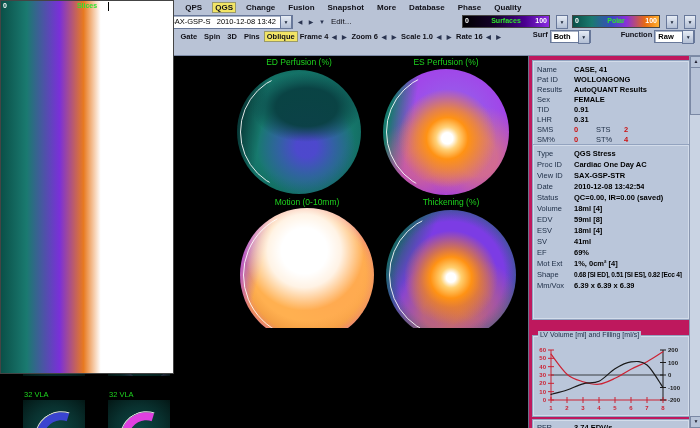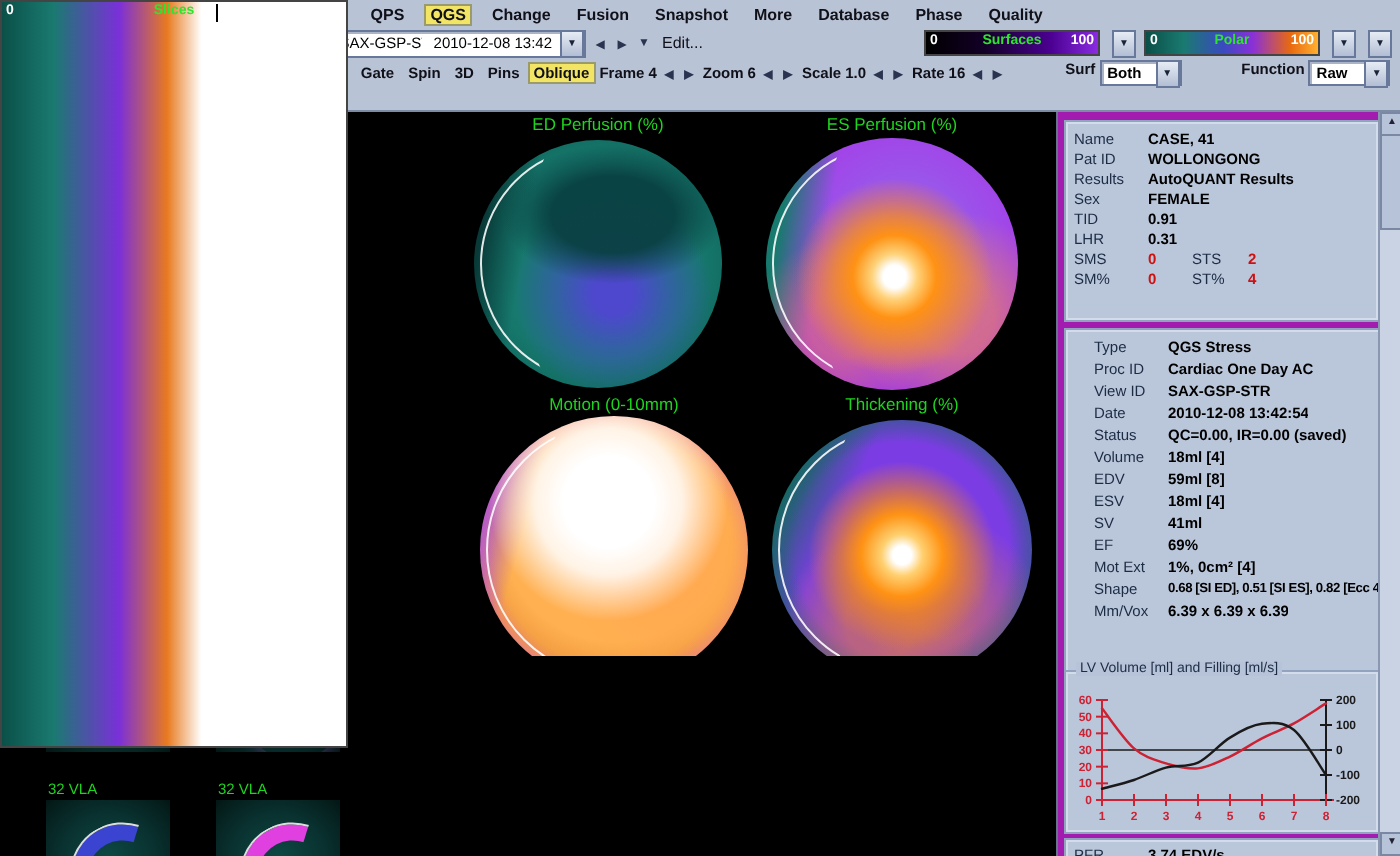"Name" .rpanel { background: #a21caf -> #be185d }
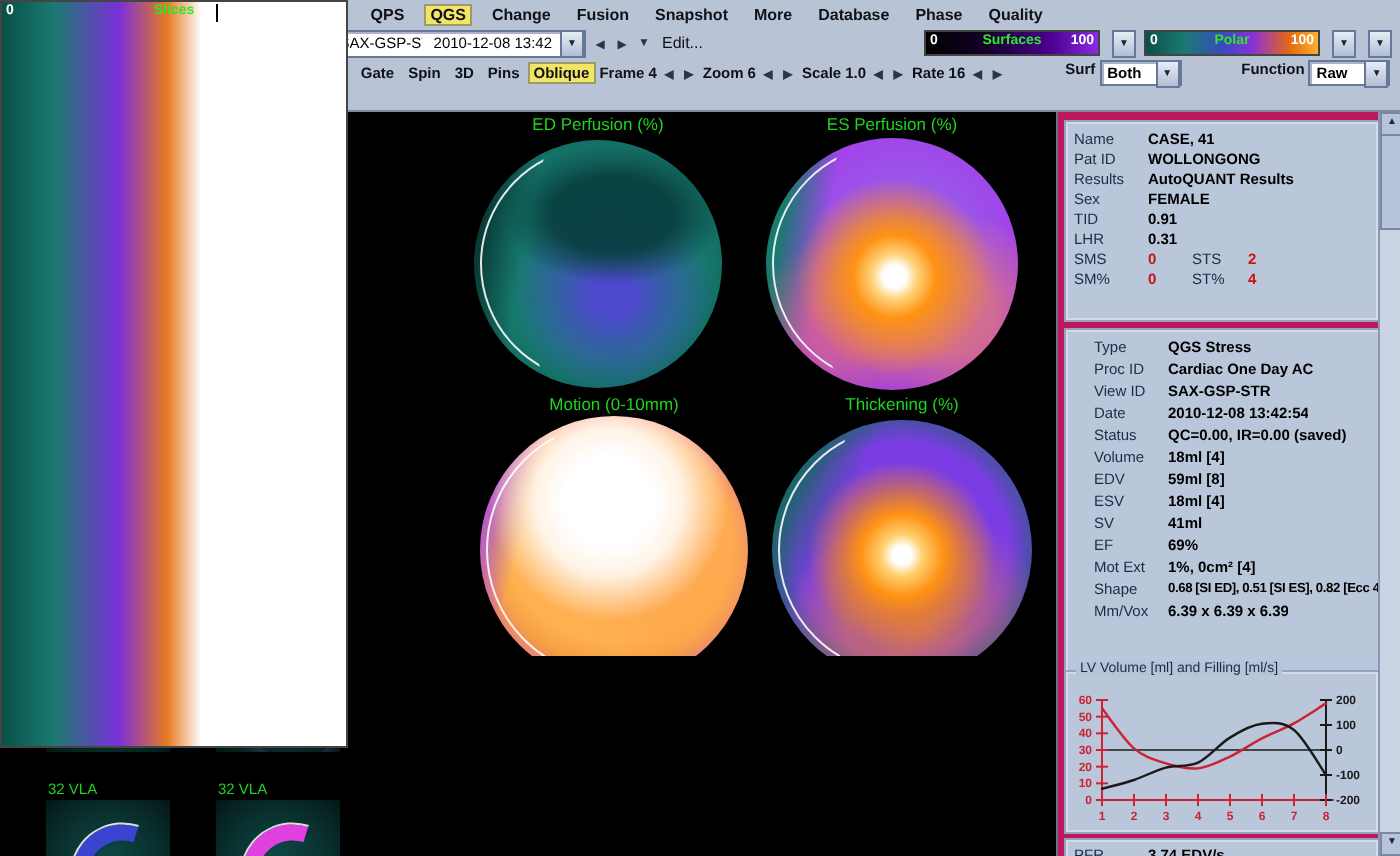"Type" .sect.s2 { padding-left: 10px -> none; top: 108px -> 88px }
